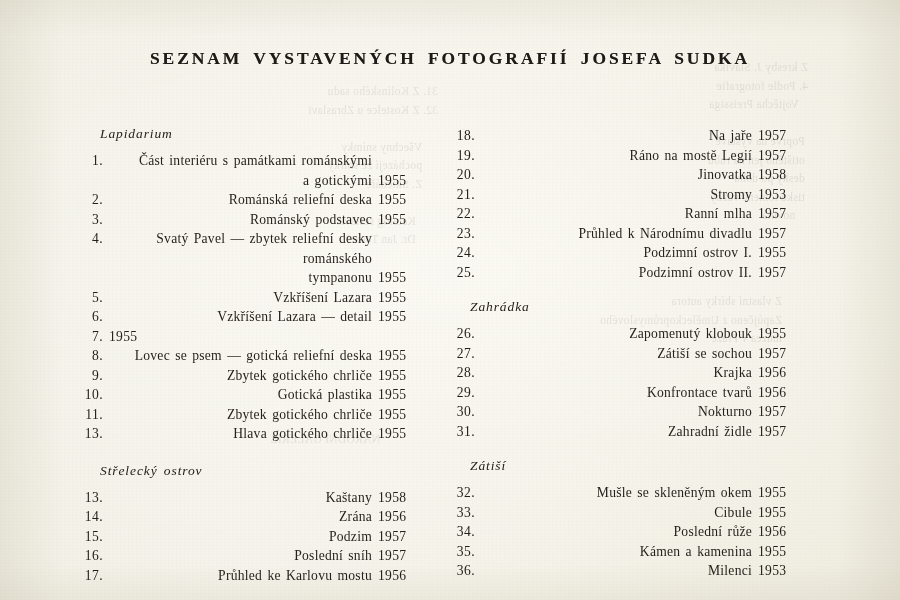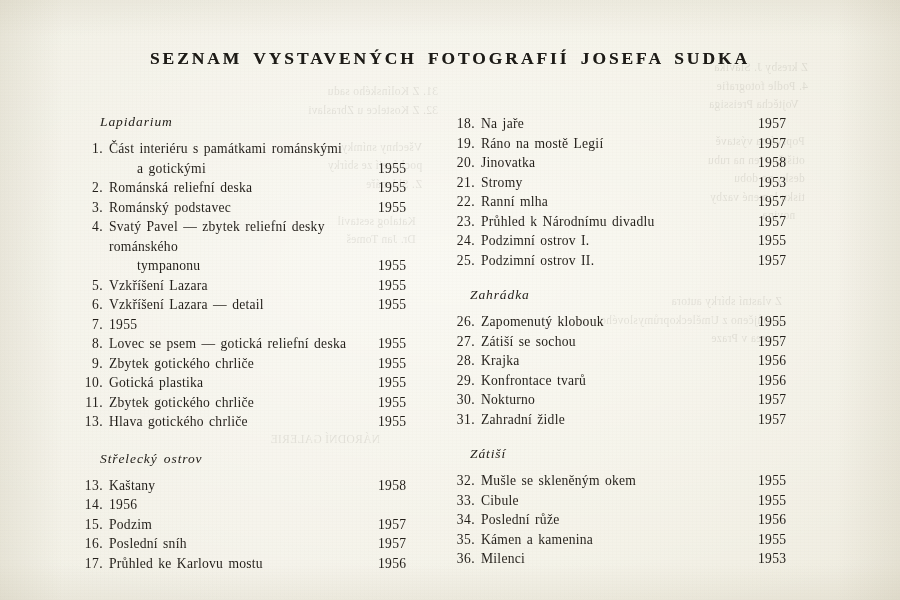"Lapidarium" .columns { top: 114px -> 126px }
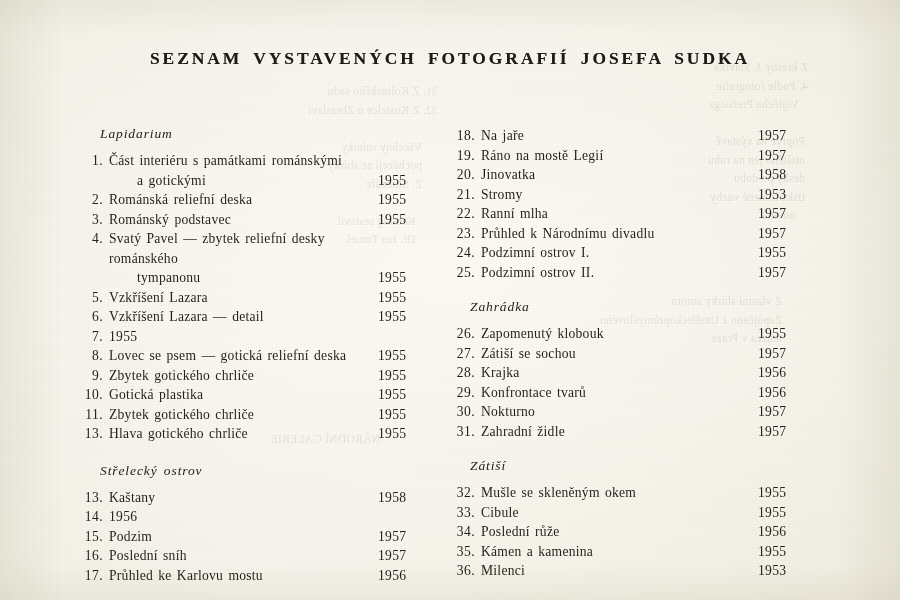"Na jaře" .title-cell { text-align: none -> right }
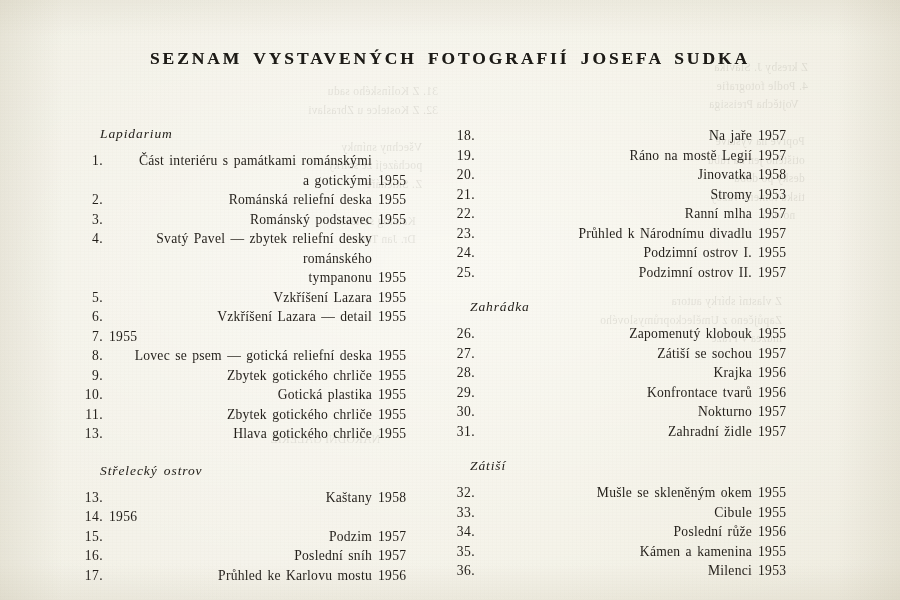"Zrána" span.title-cell { html: none -> <span><span>Zrána</span></span> }
